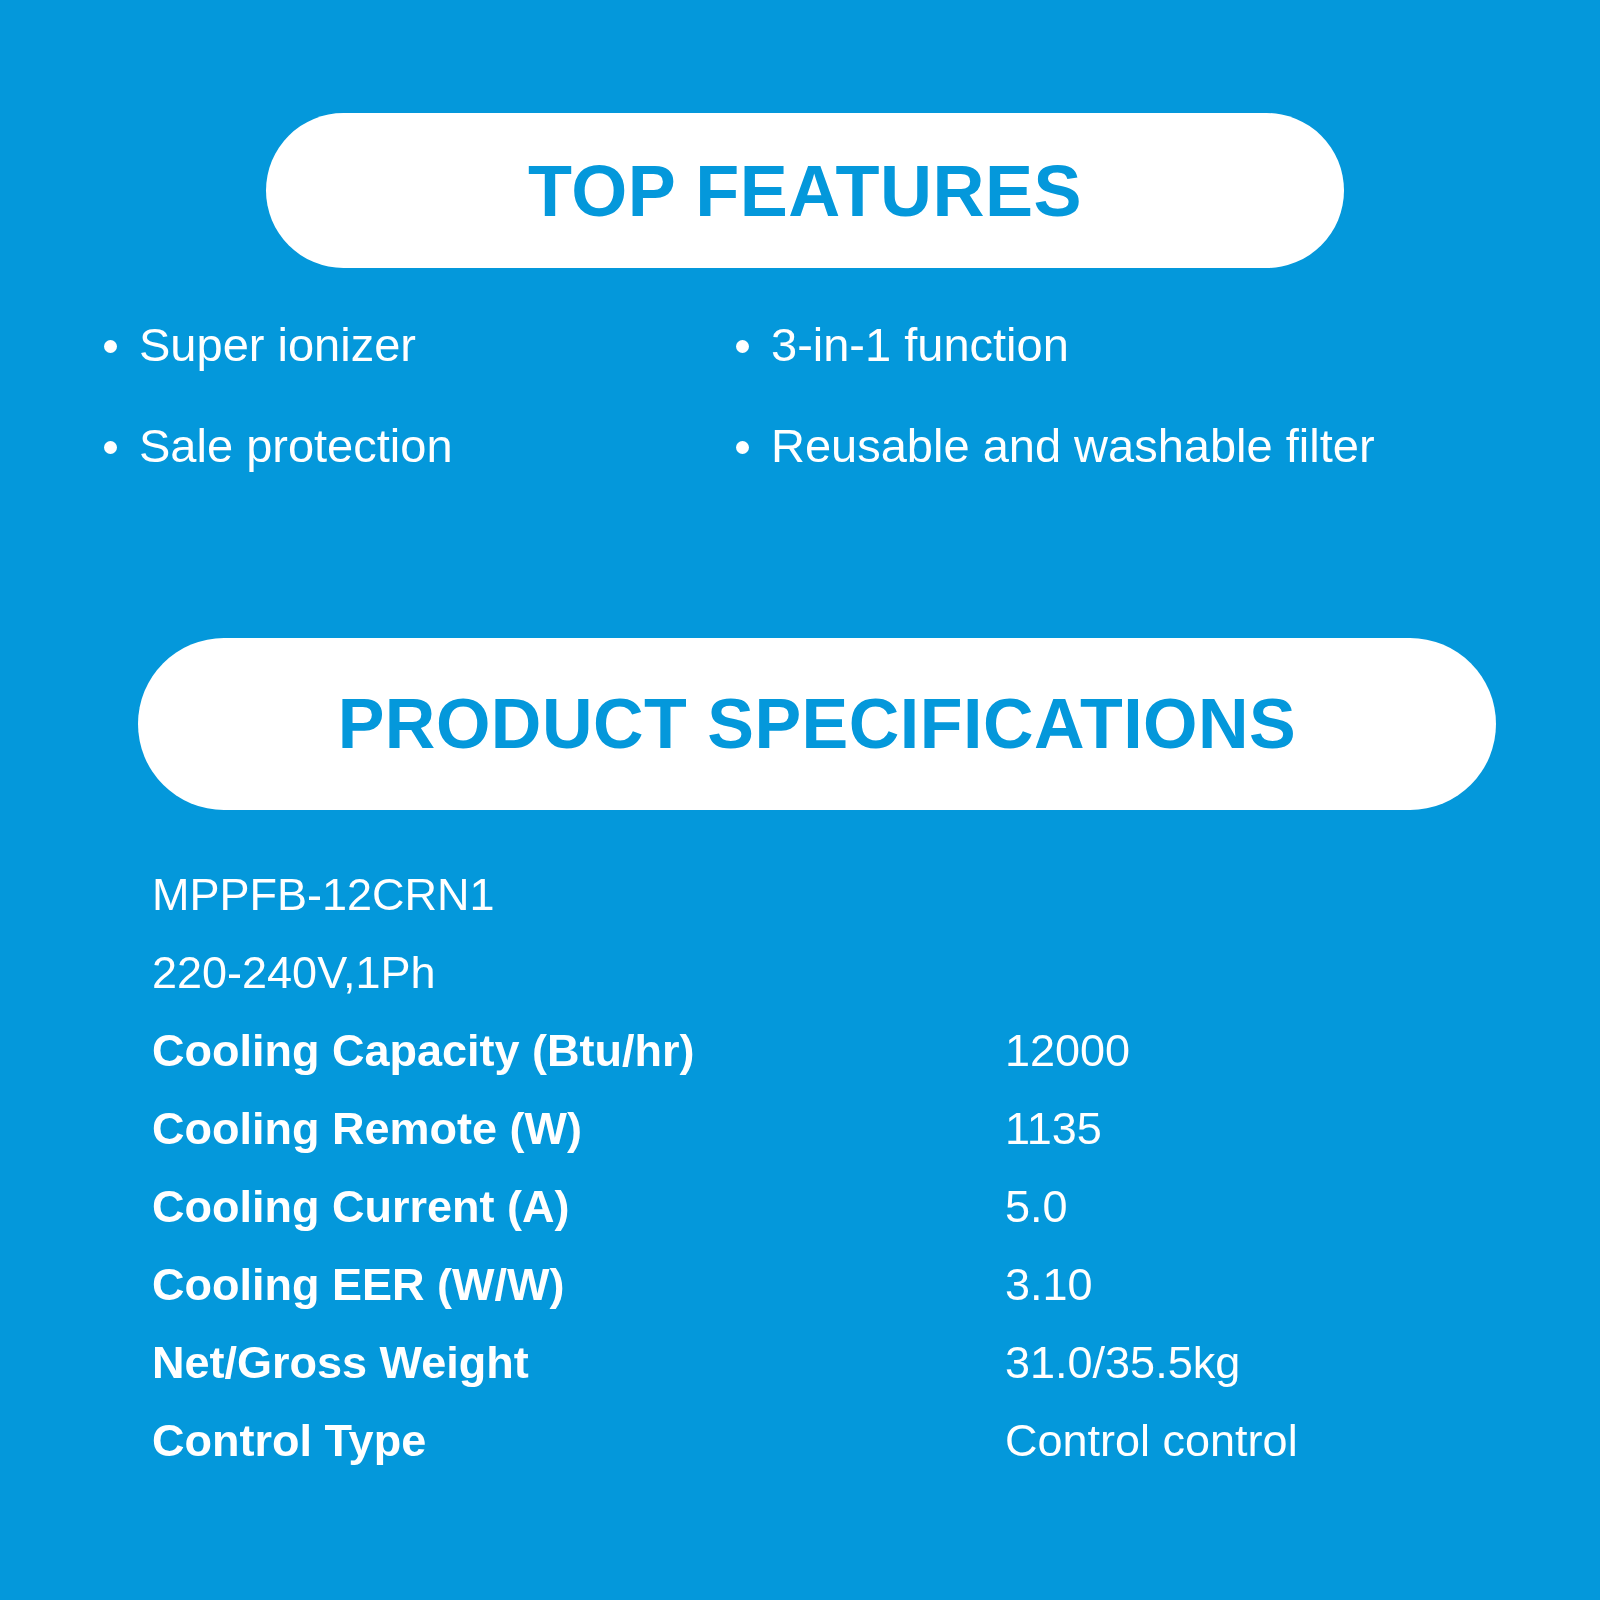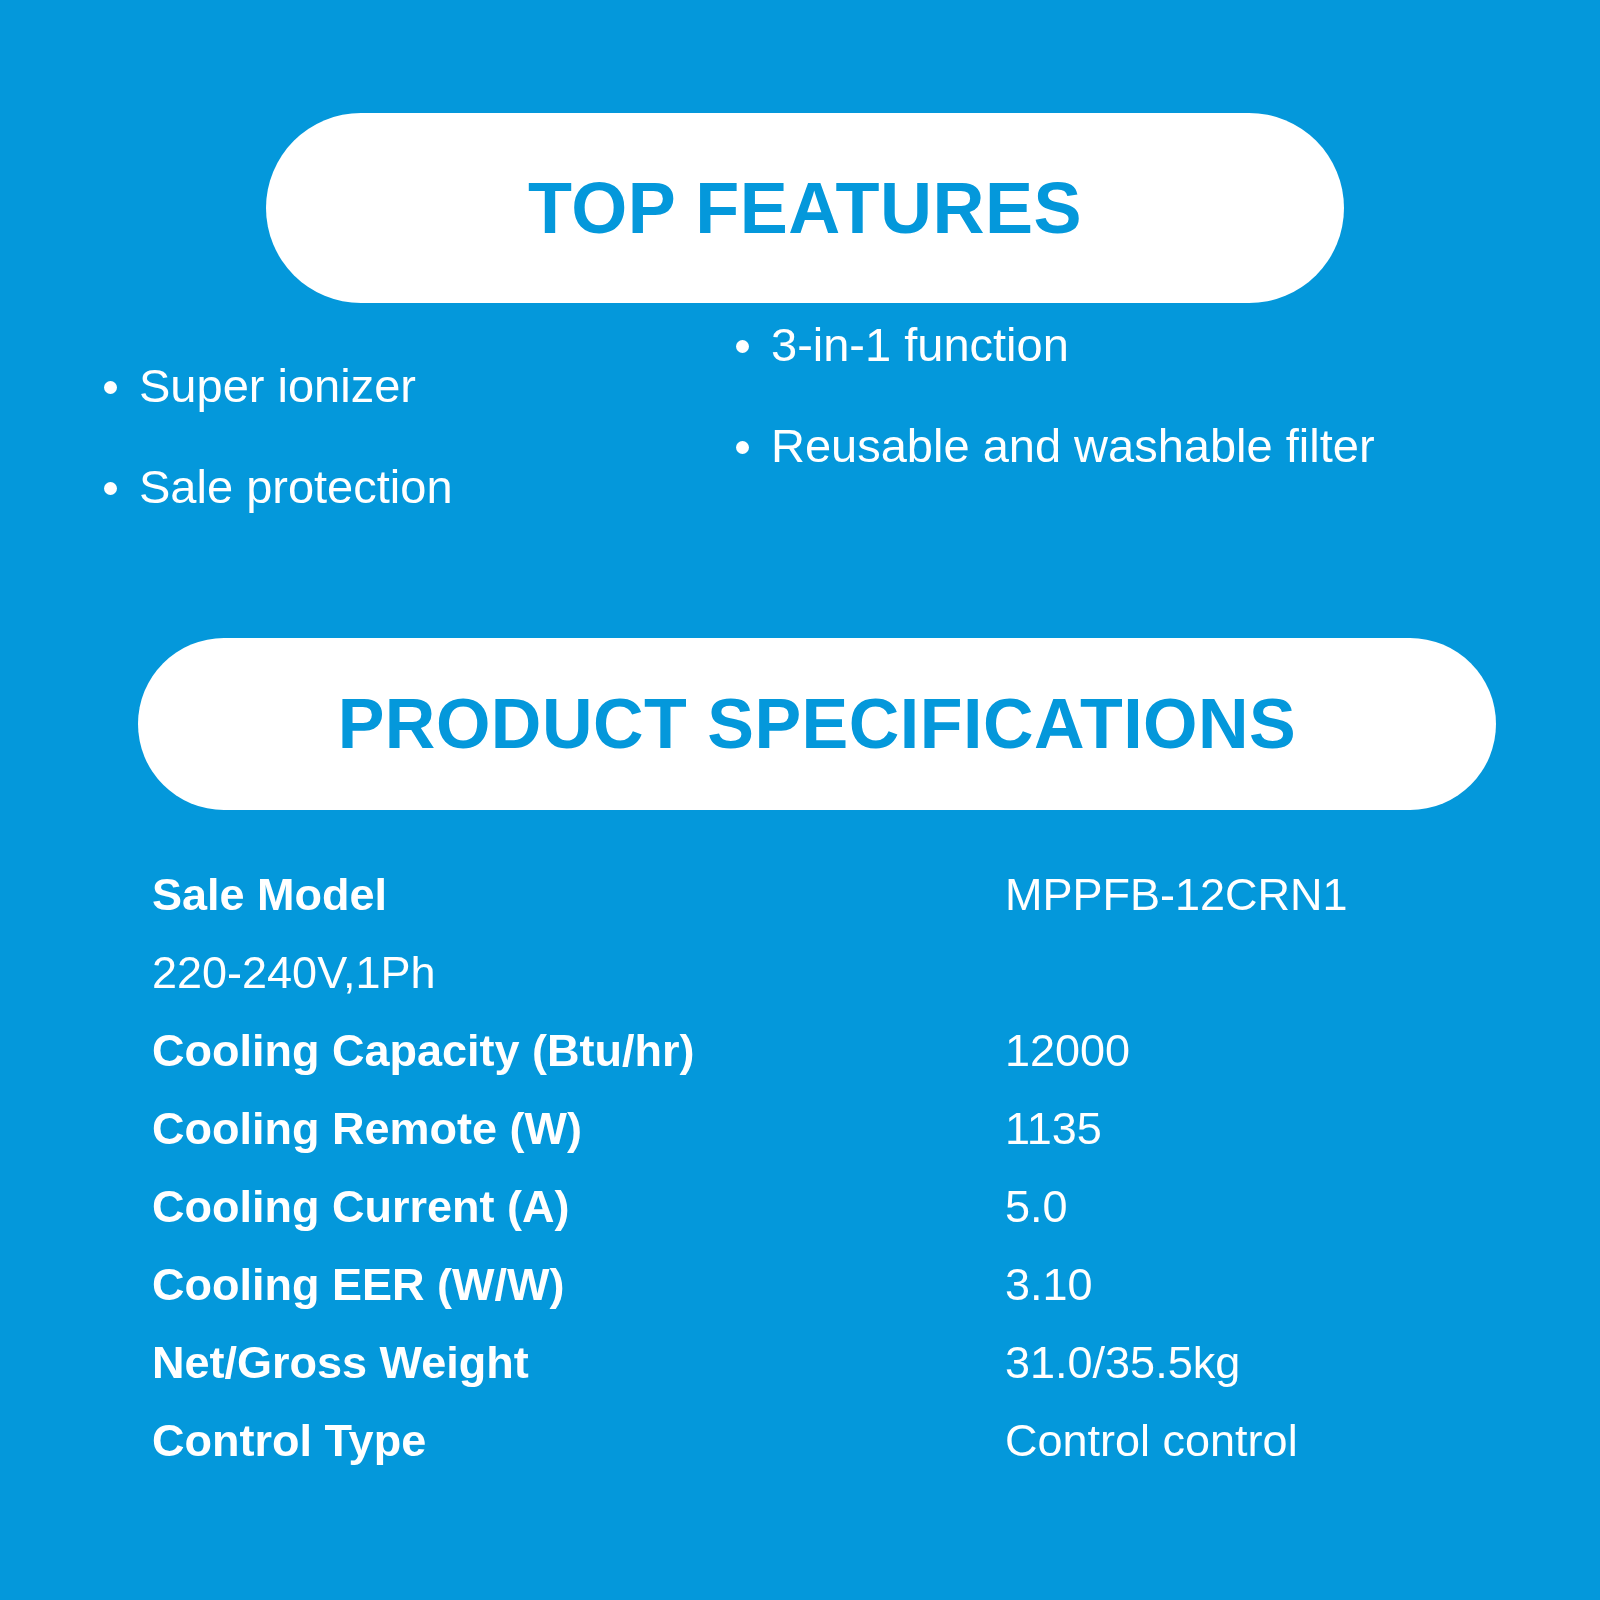"TOP FEATURES" #pill-top-features { height: 190px -> 155px }
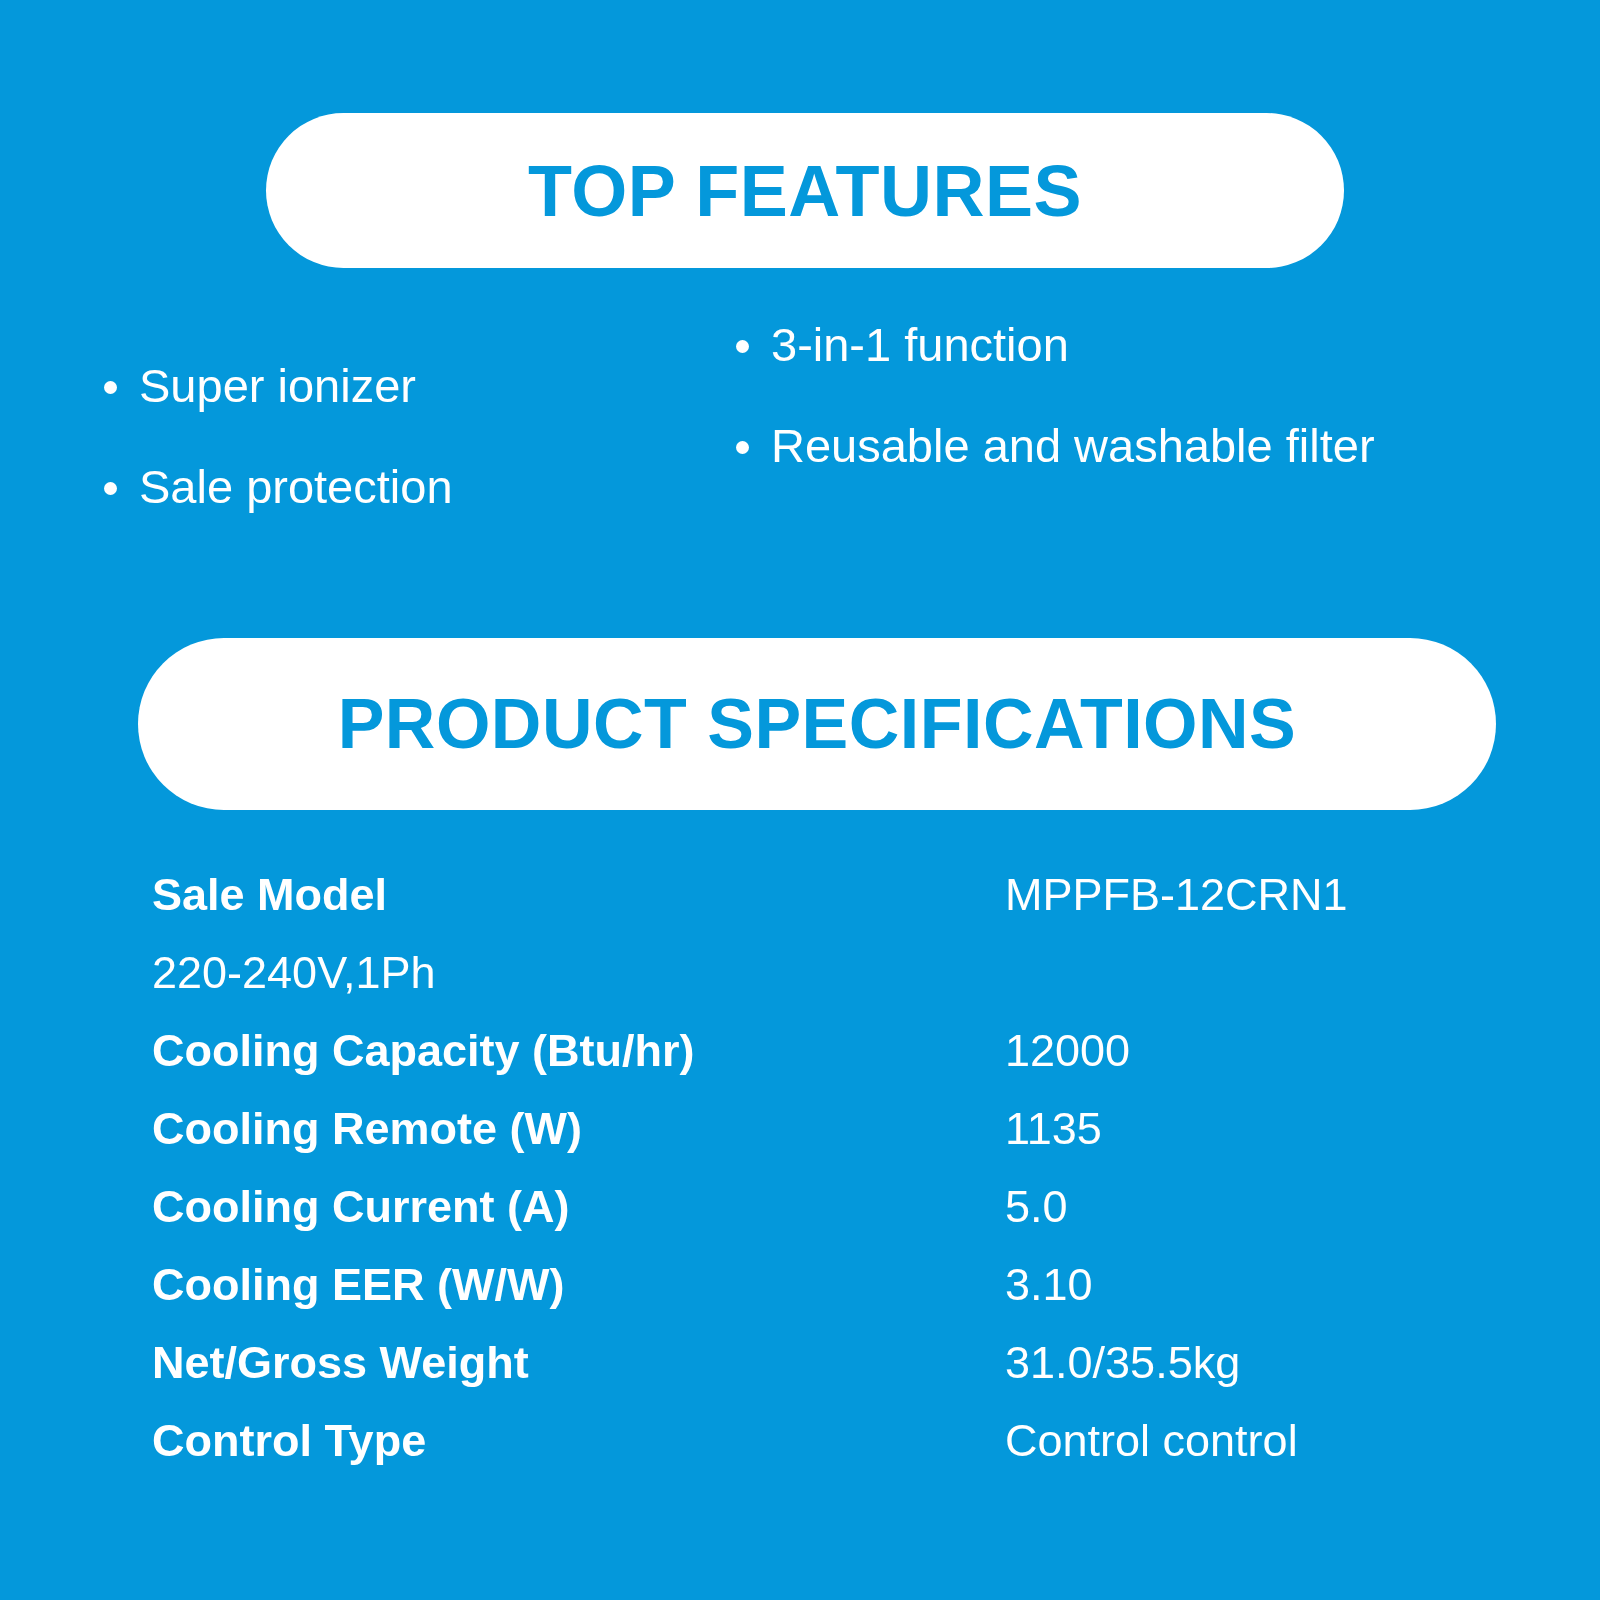"Super ionizer" .feature-col.left { margin-top: 41px -> none }
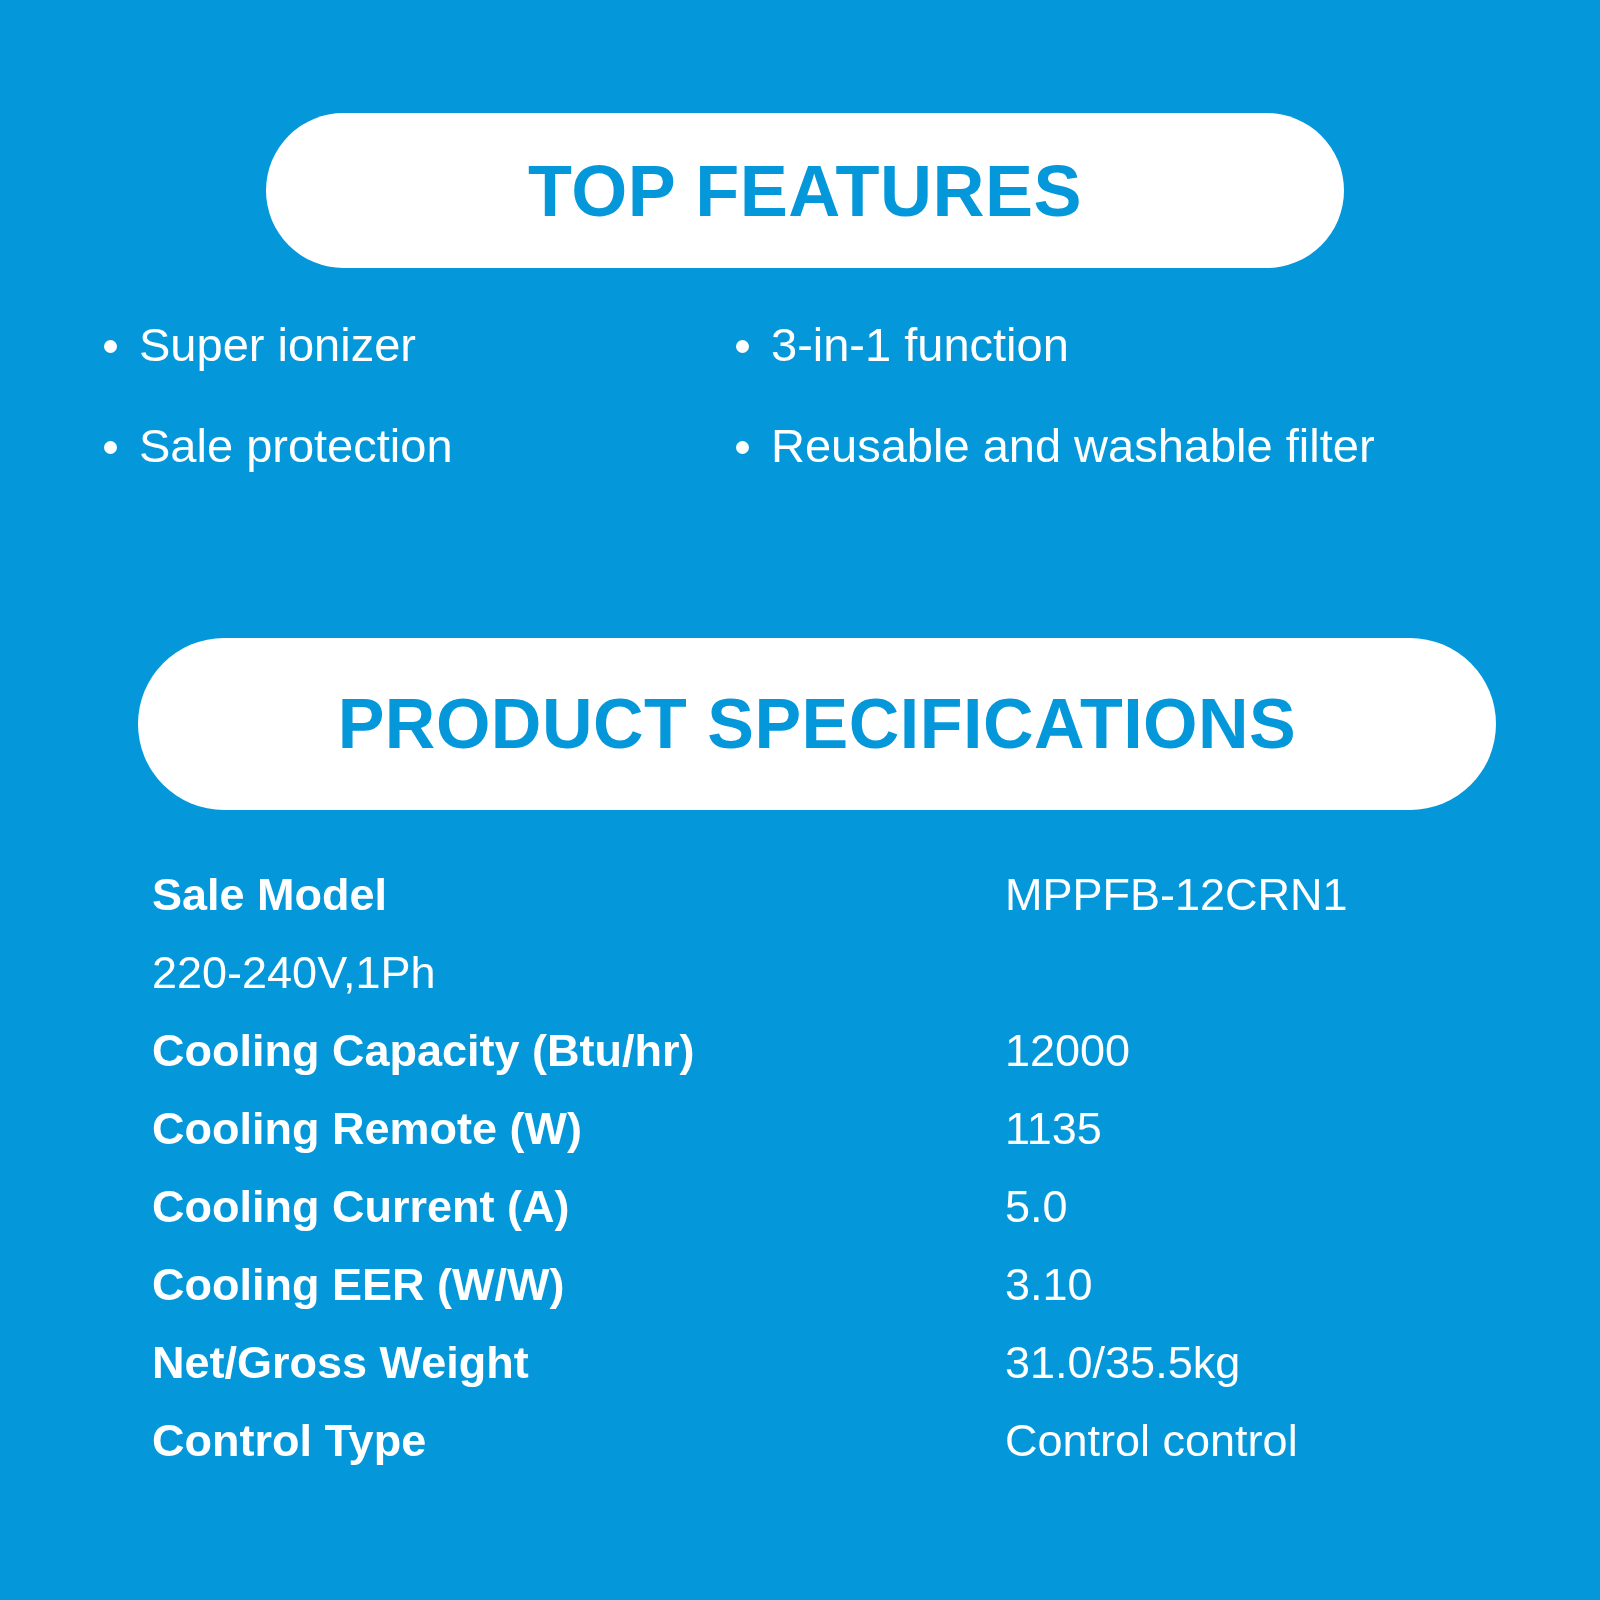"Sale Model" span.spec-label { html: <span>Sale Model</span> -> none }
